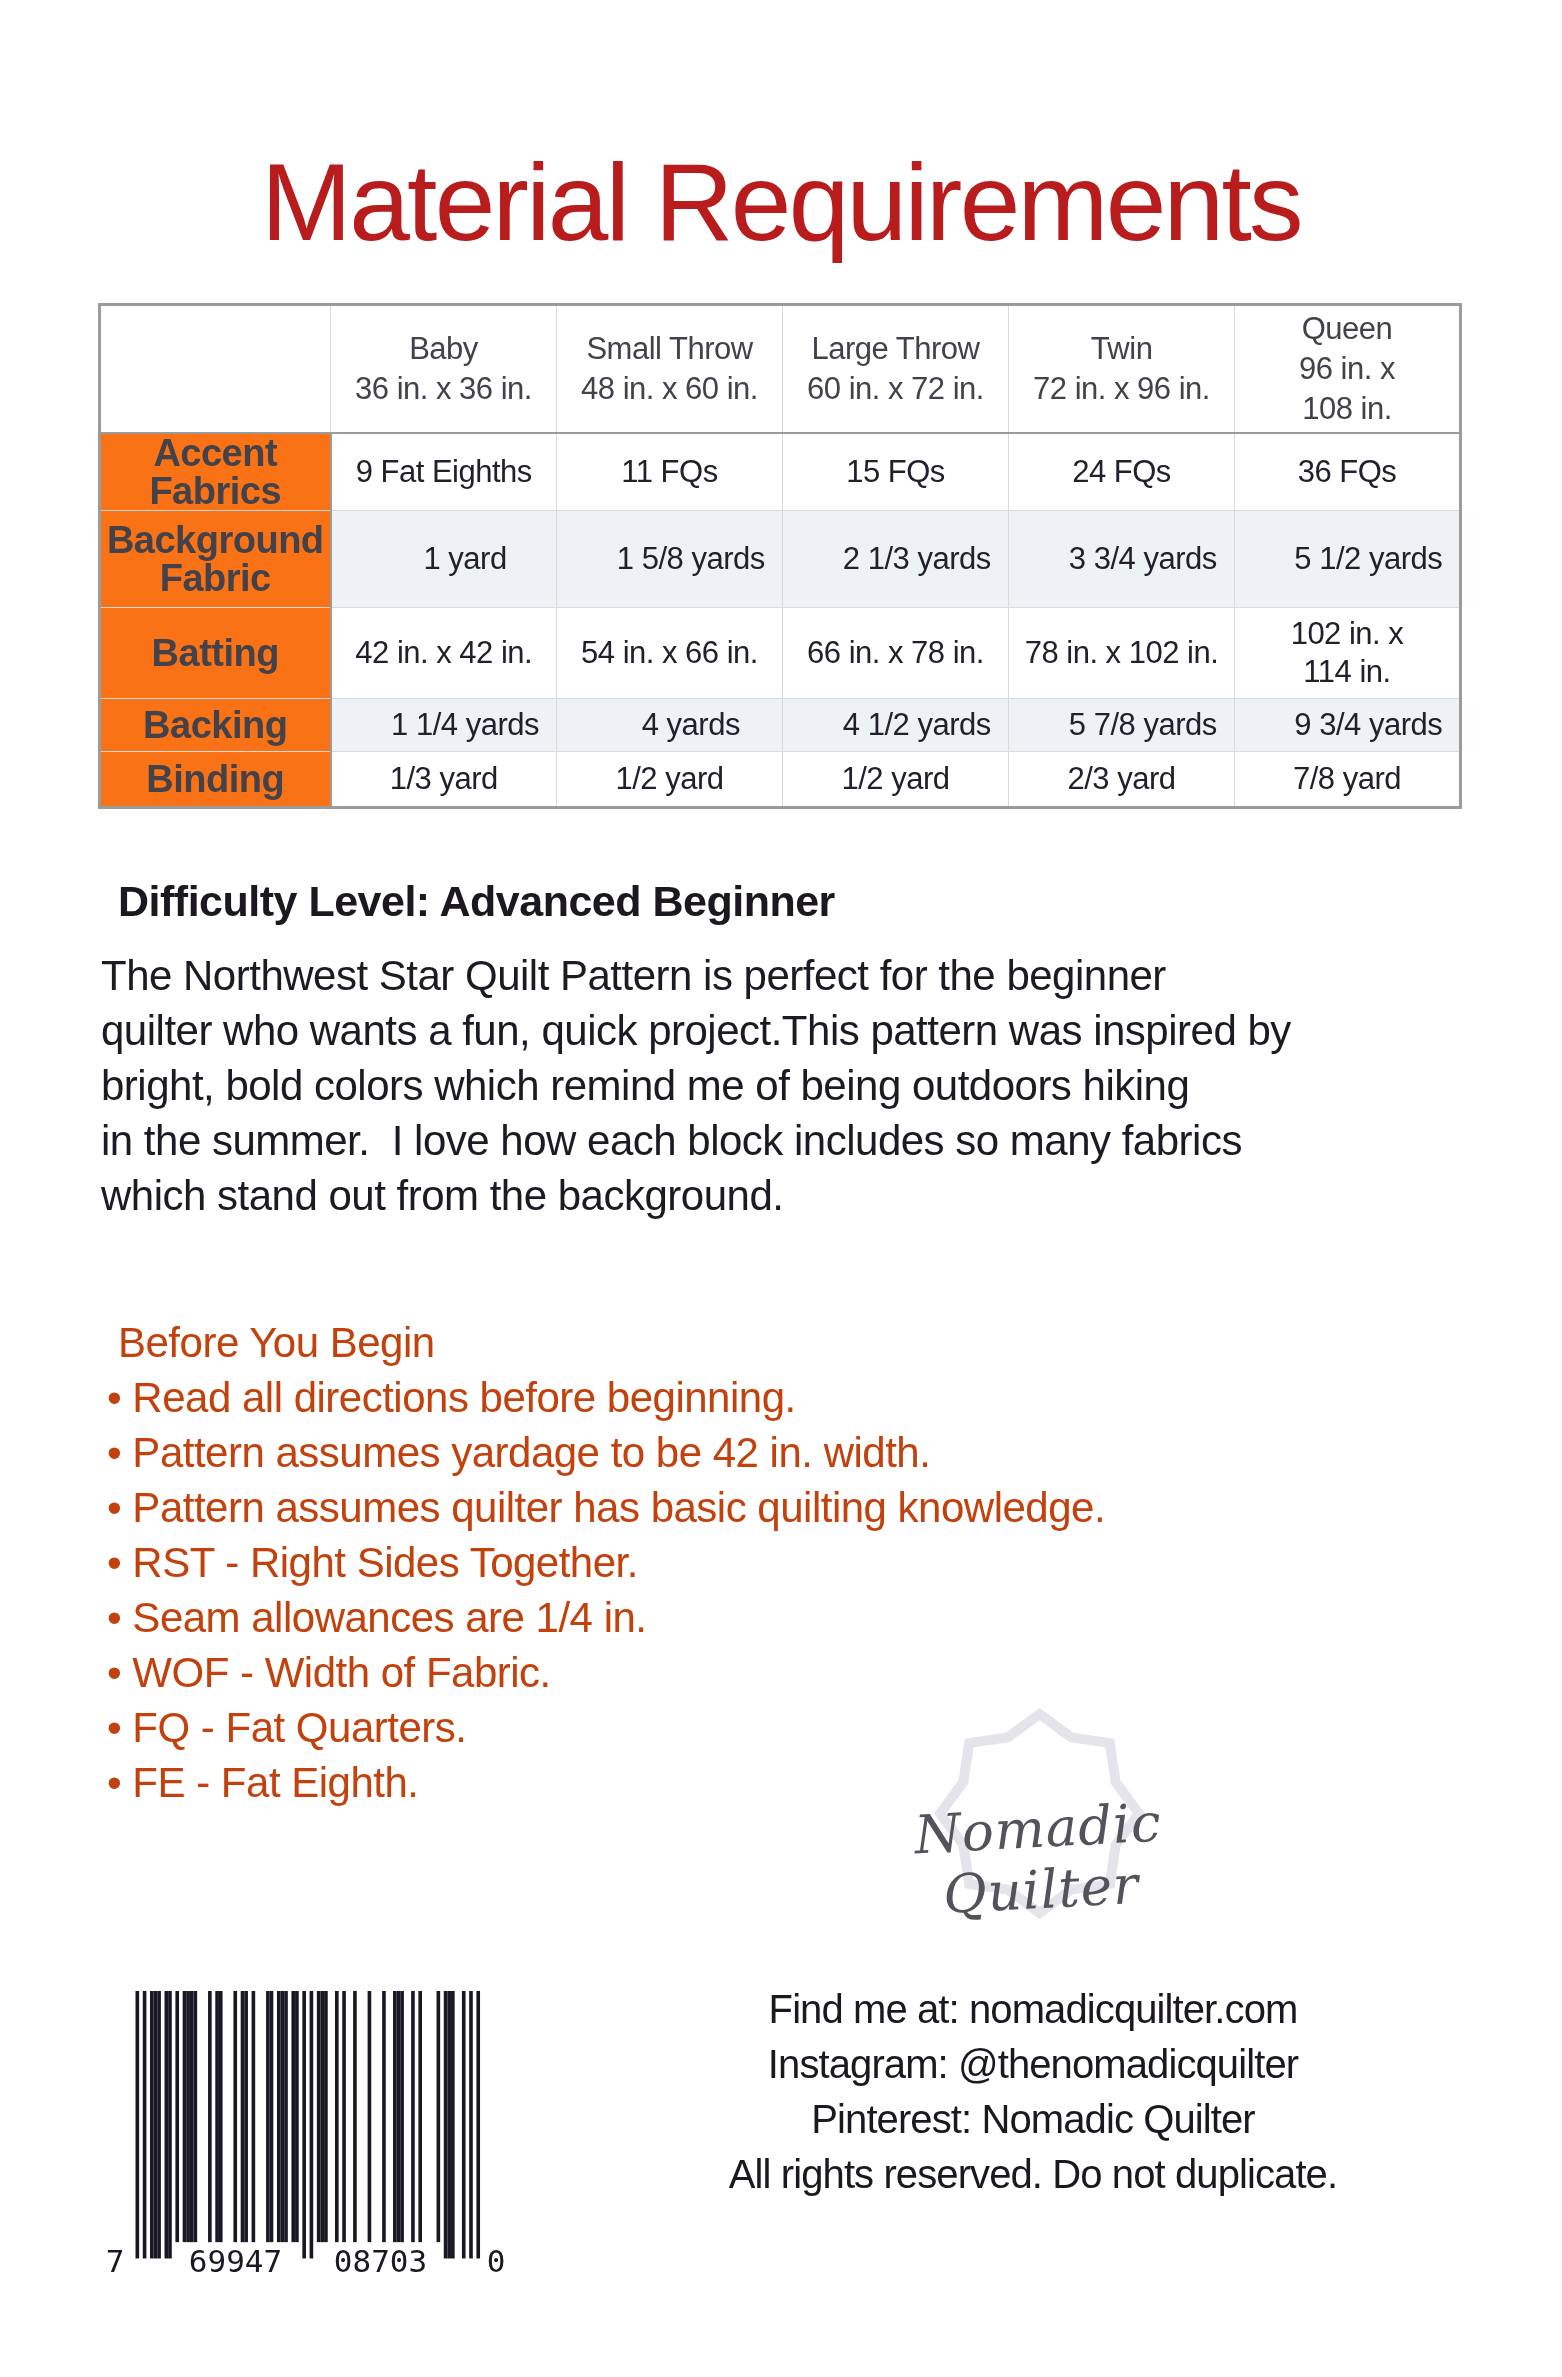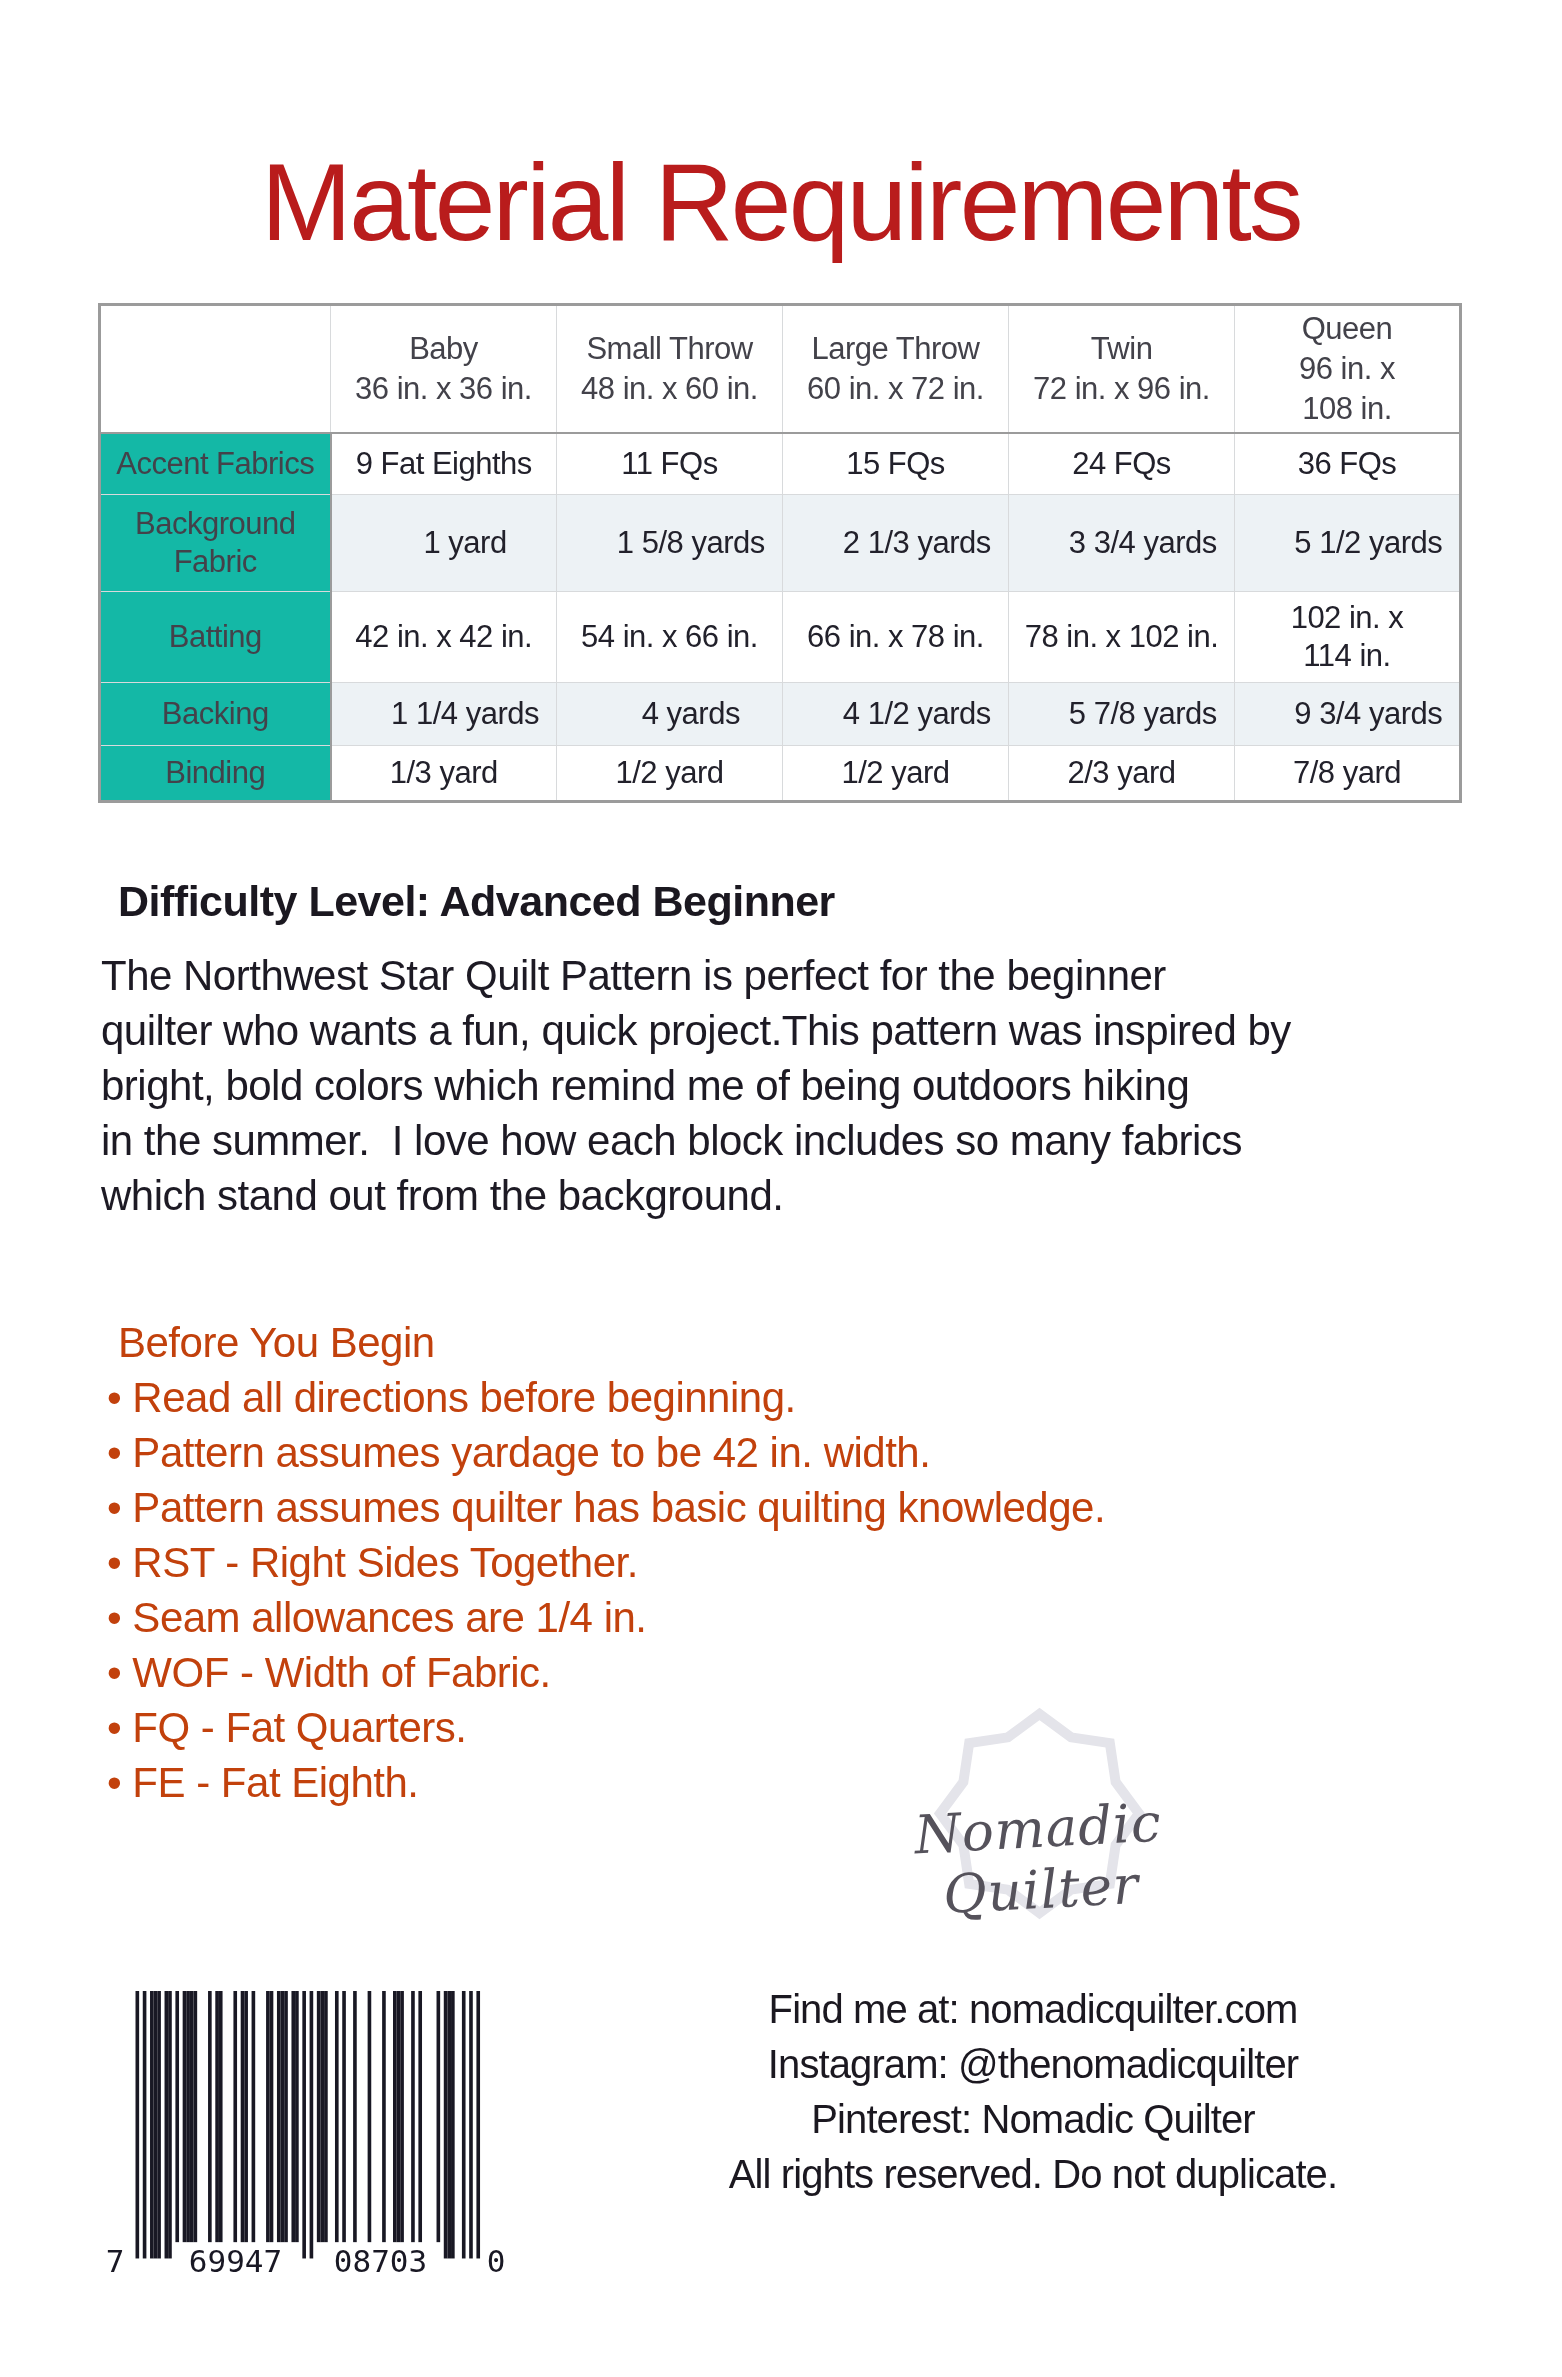"Accent Fabrics" table.mat .rlab { background: #14b8a6 -> #f97316; font-size: 31px -> 38px; font-weight: none -> bold }
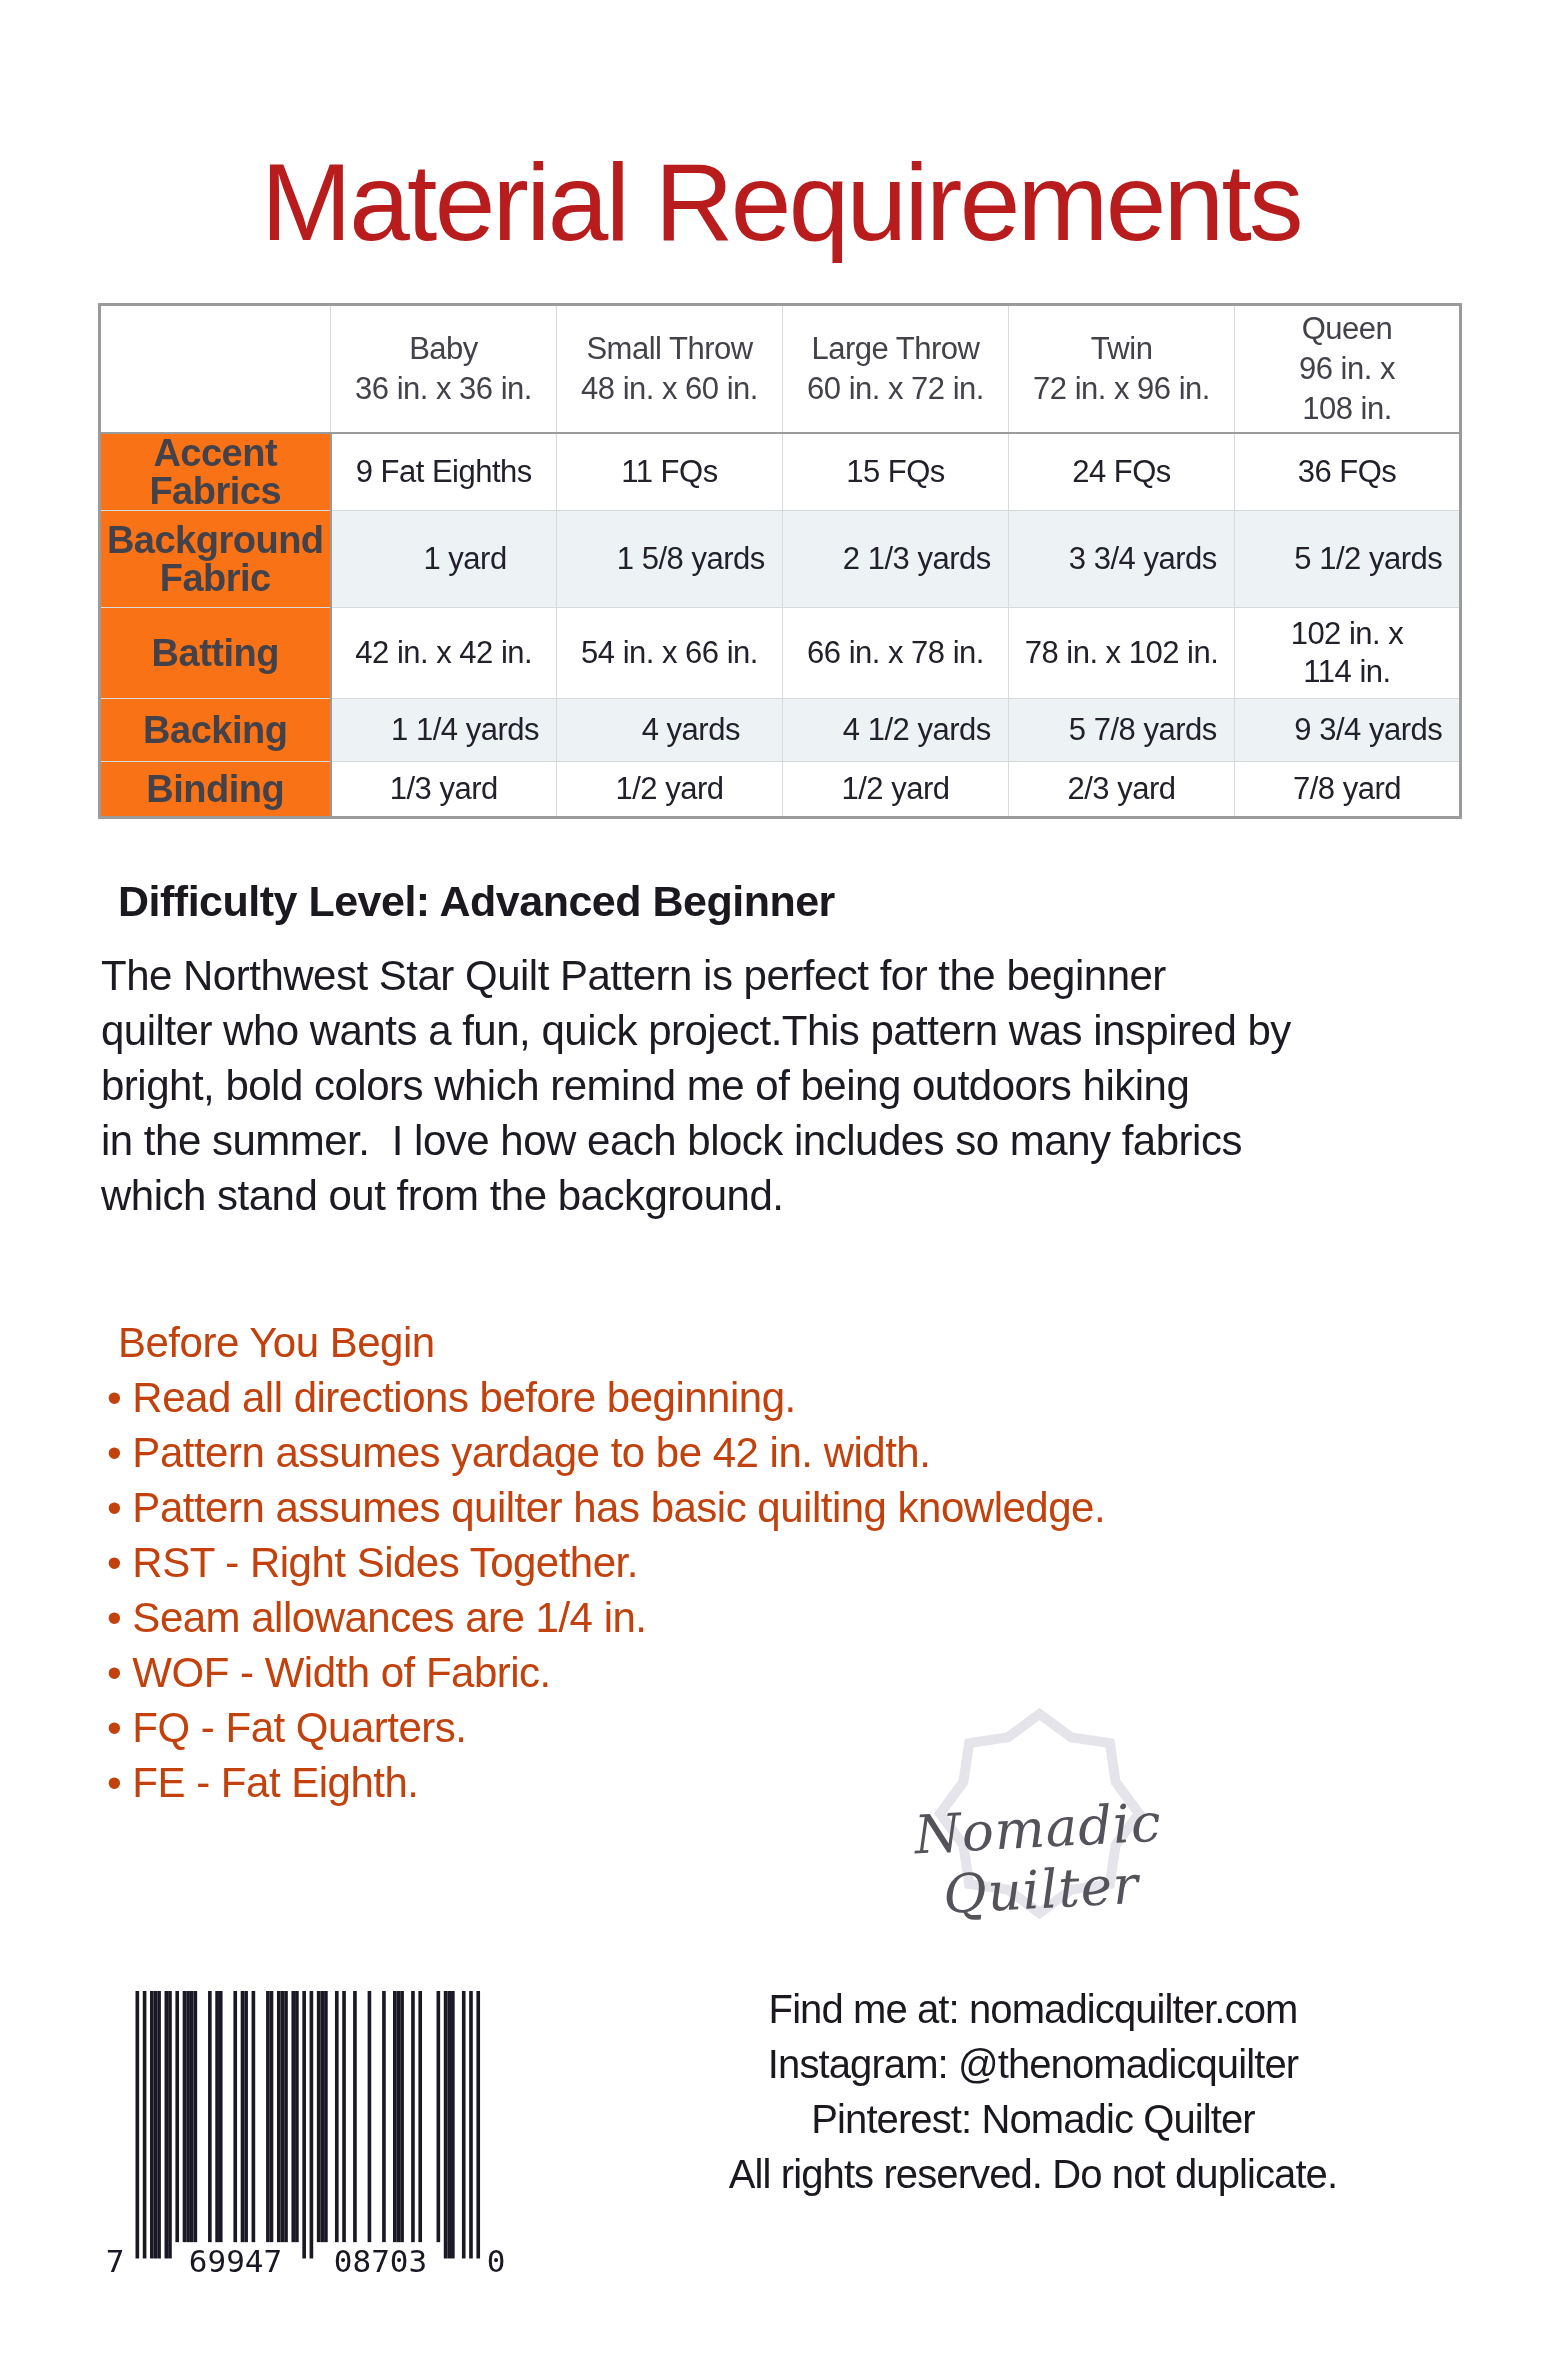"Backing" tr { height: 63px -> 53px }
